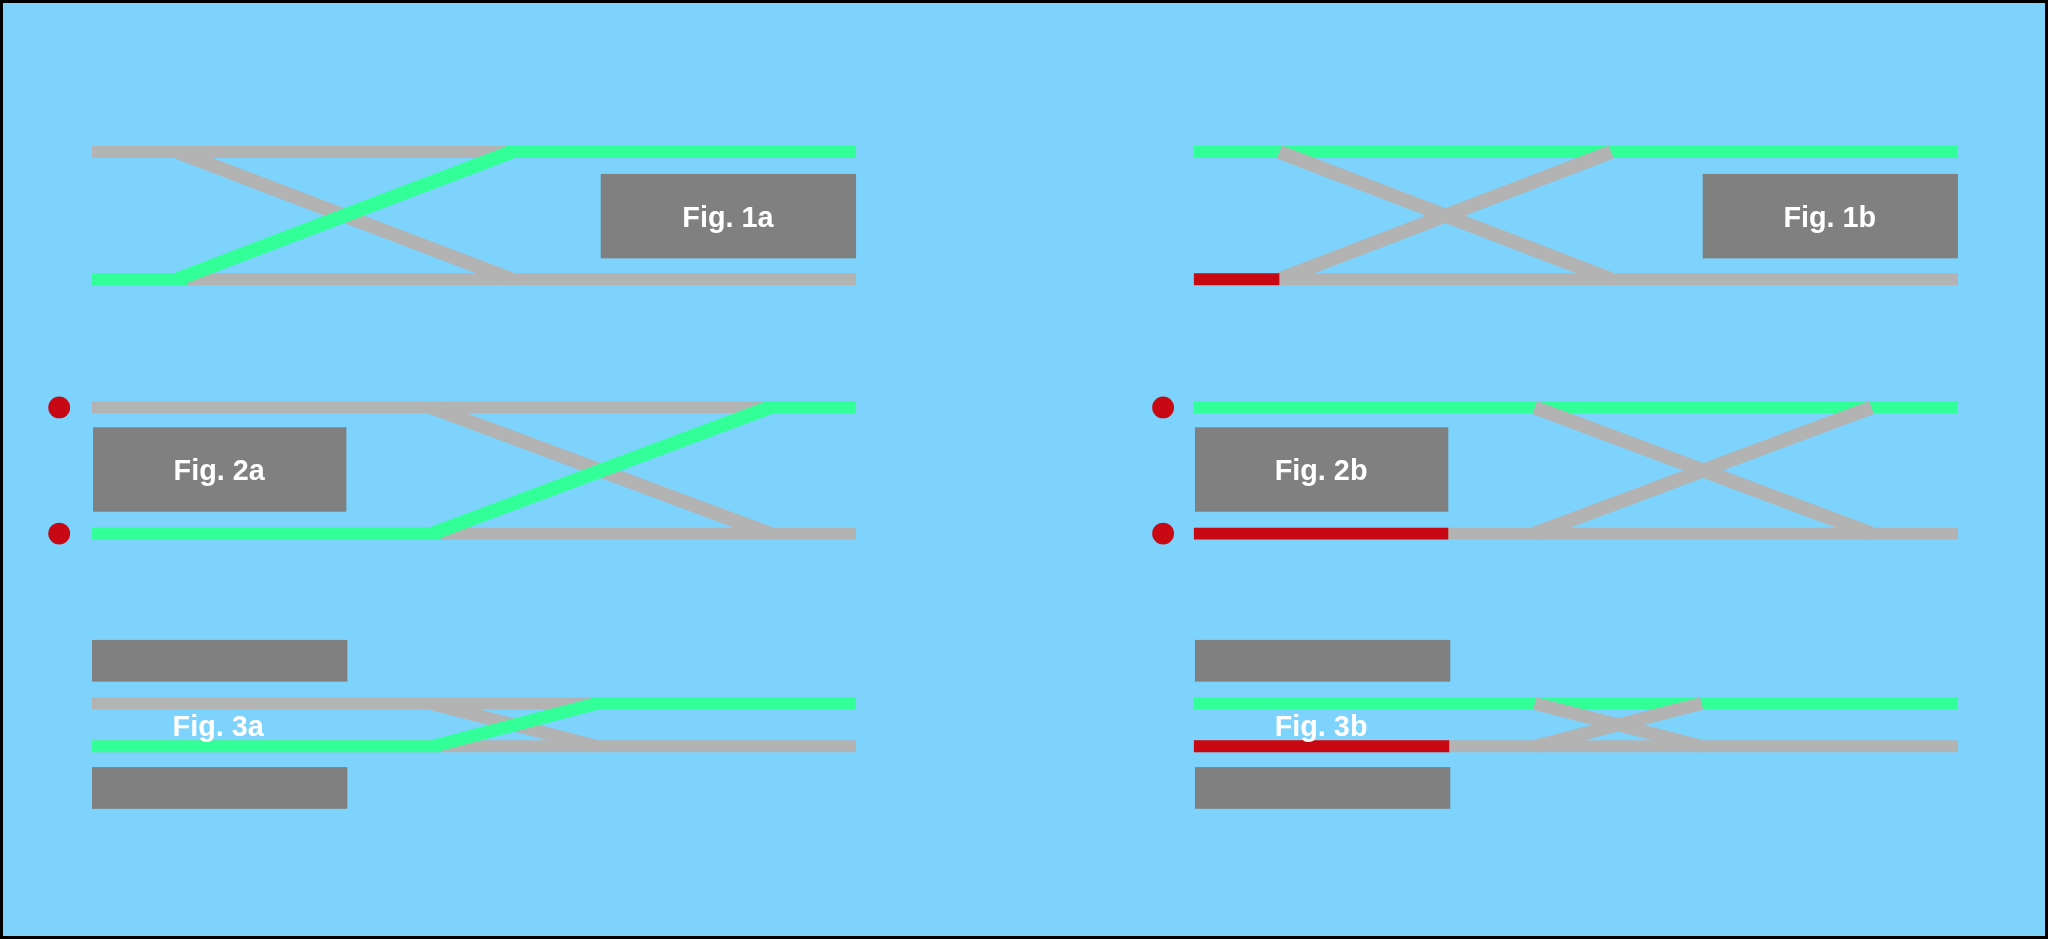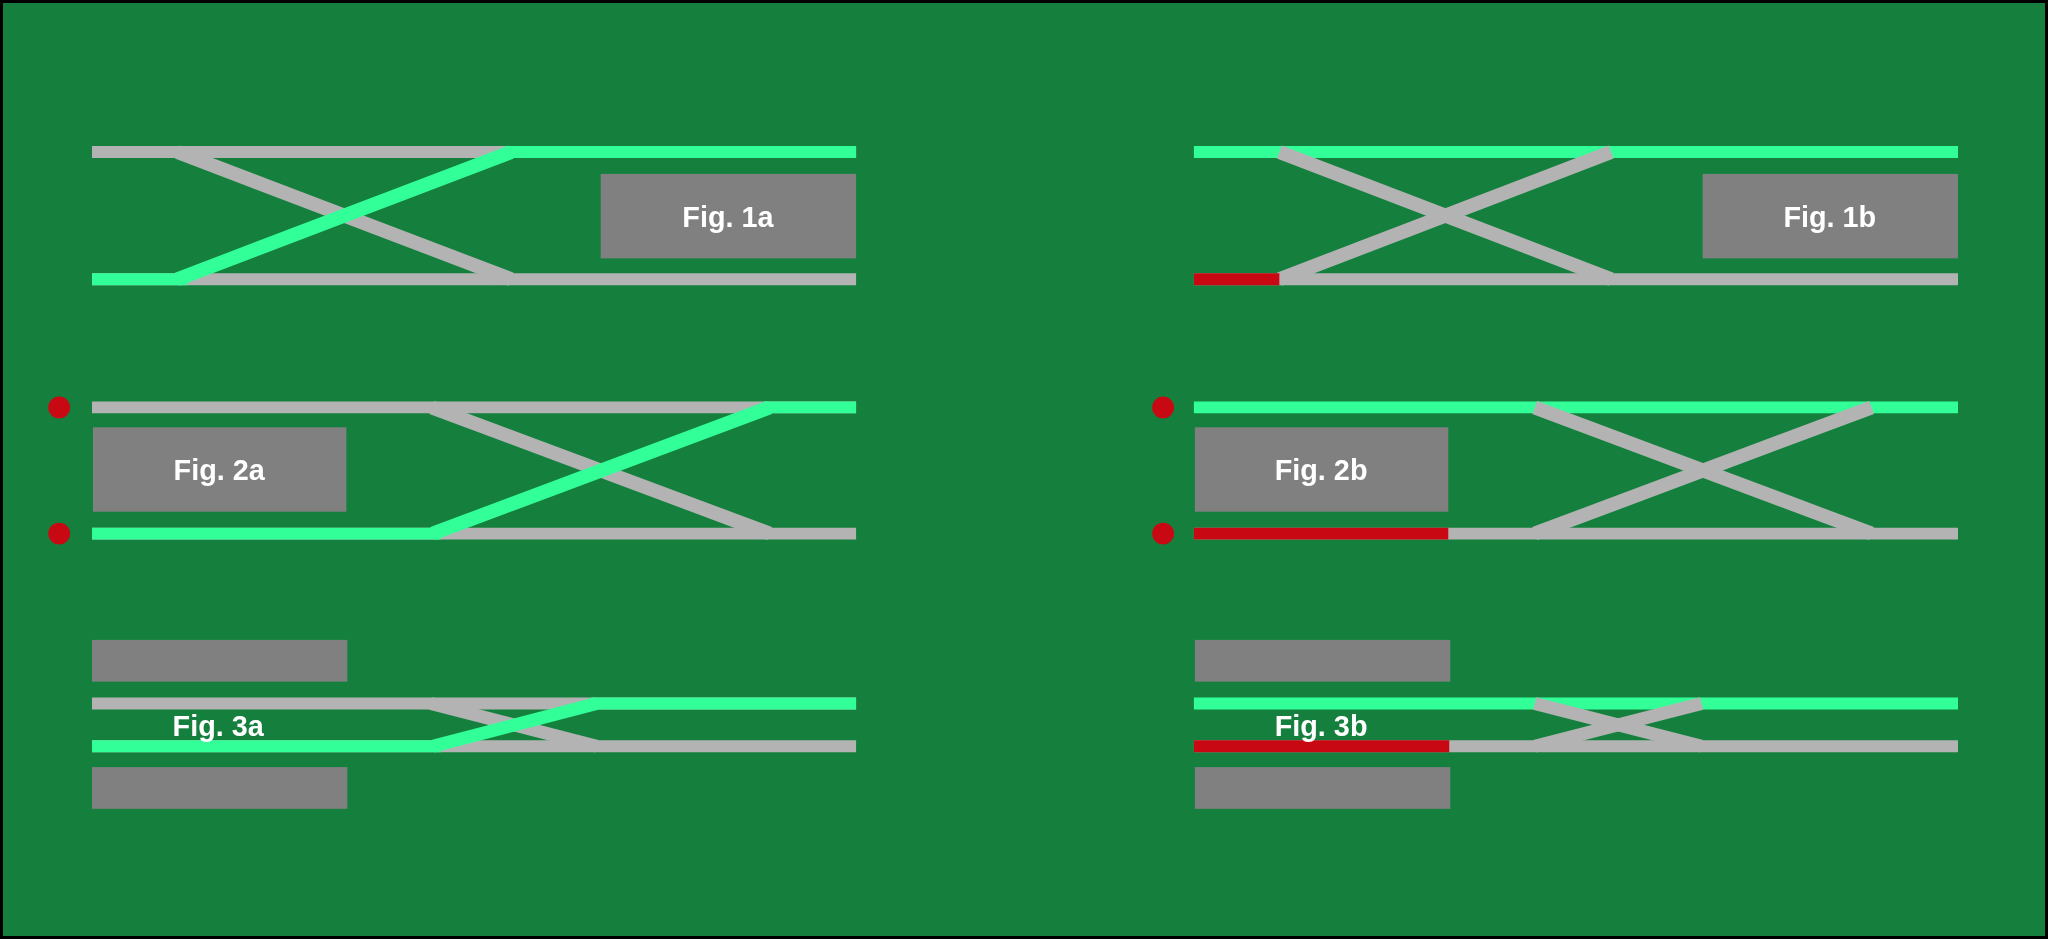"Fig. 1a" div.canvas { background: #15803d -> #7dd3fc }
